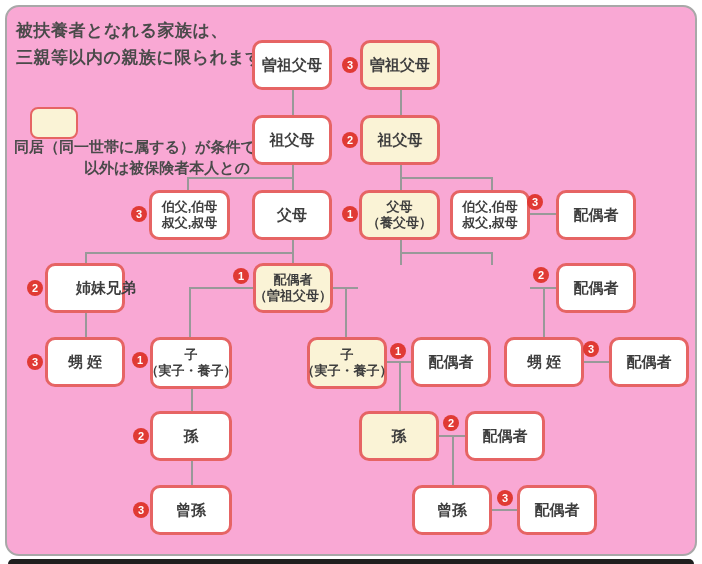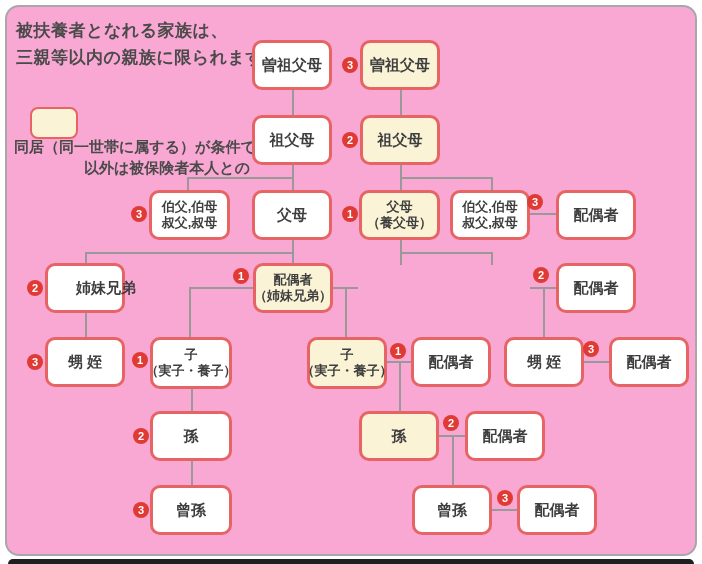"（姉妹兄弟）" span.l2 { text: 姉妹兄弟 -> 曽祖父母 }
